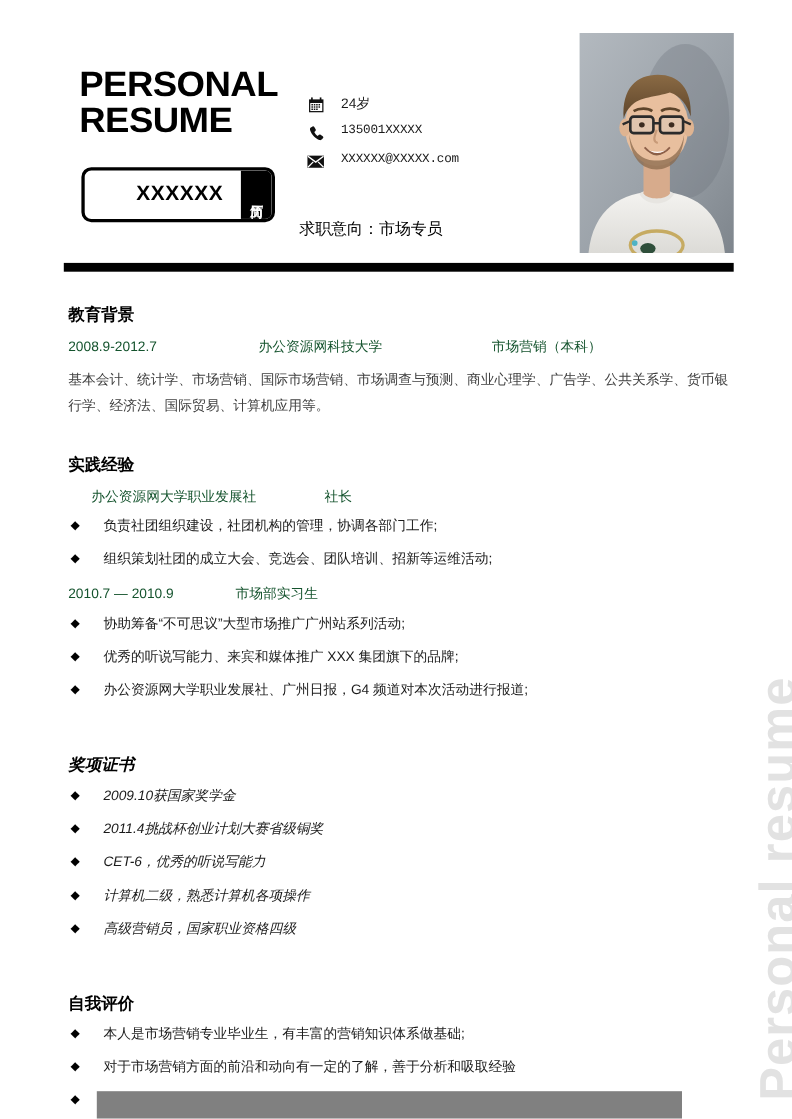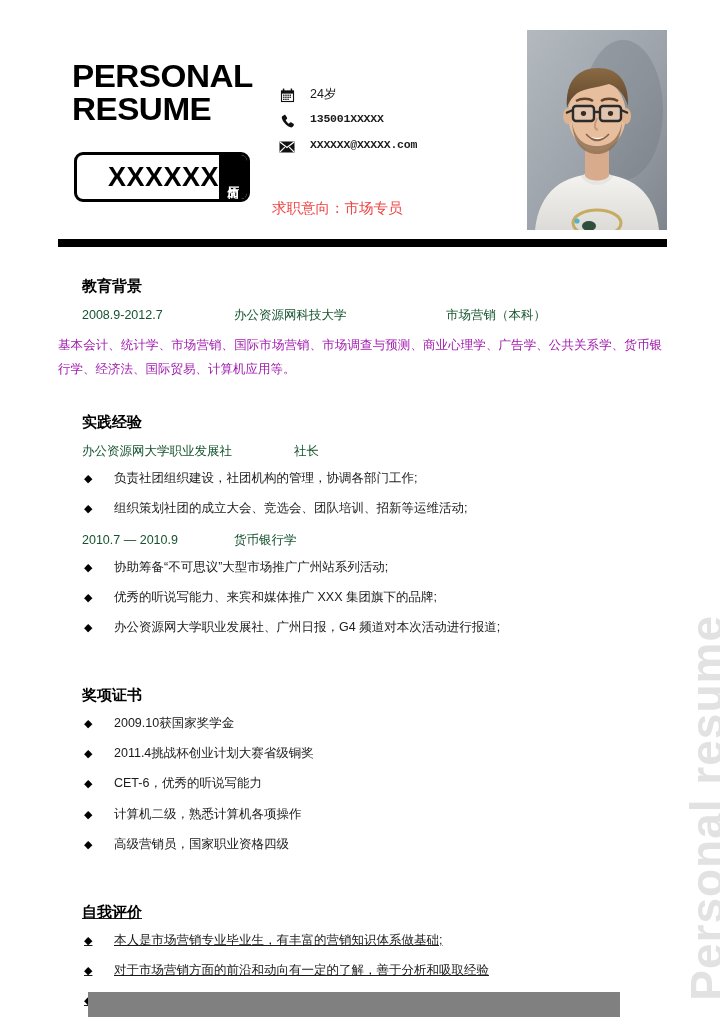"135001XXXXX" .contact-text.mono { font-weight: bold -> none }
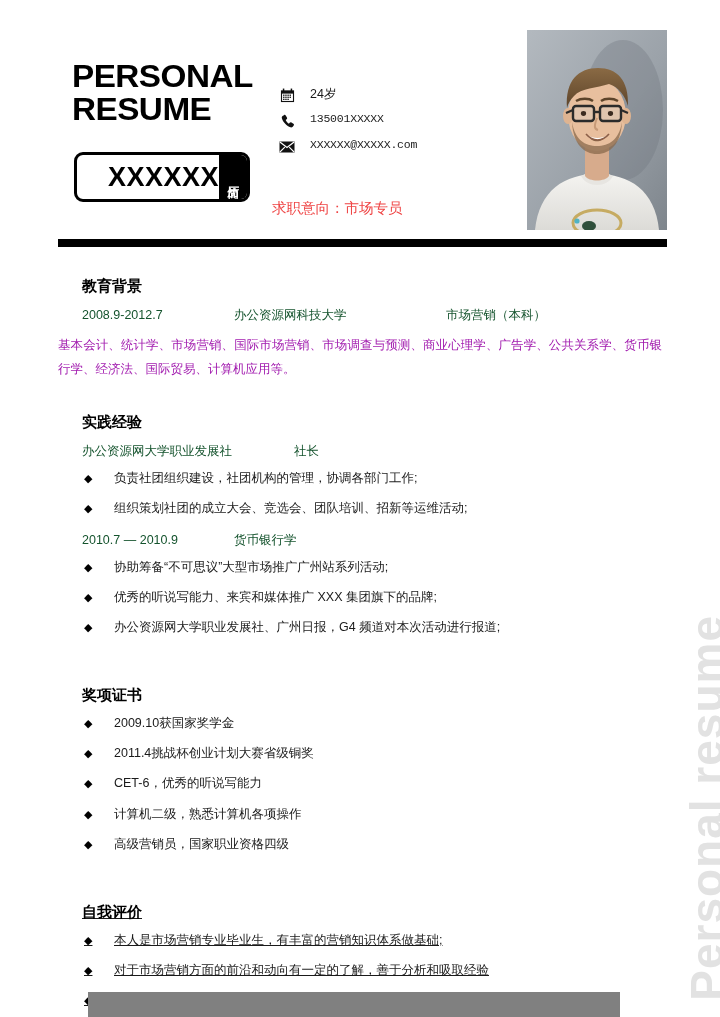"XXXXXX" .name-badge .nb-name { font-size: 27px -> 19px }
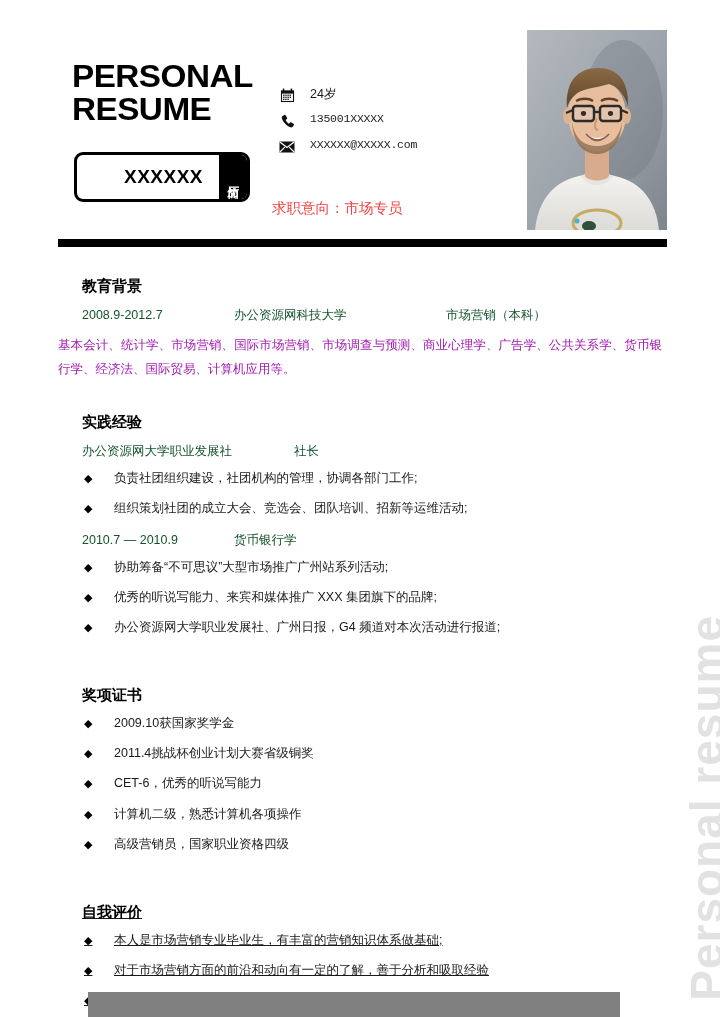"求职意向：市场专员" .objective { color: #ef4444 -> #000000 }
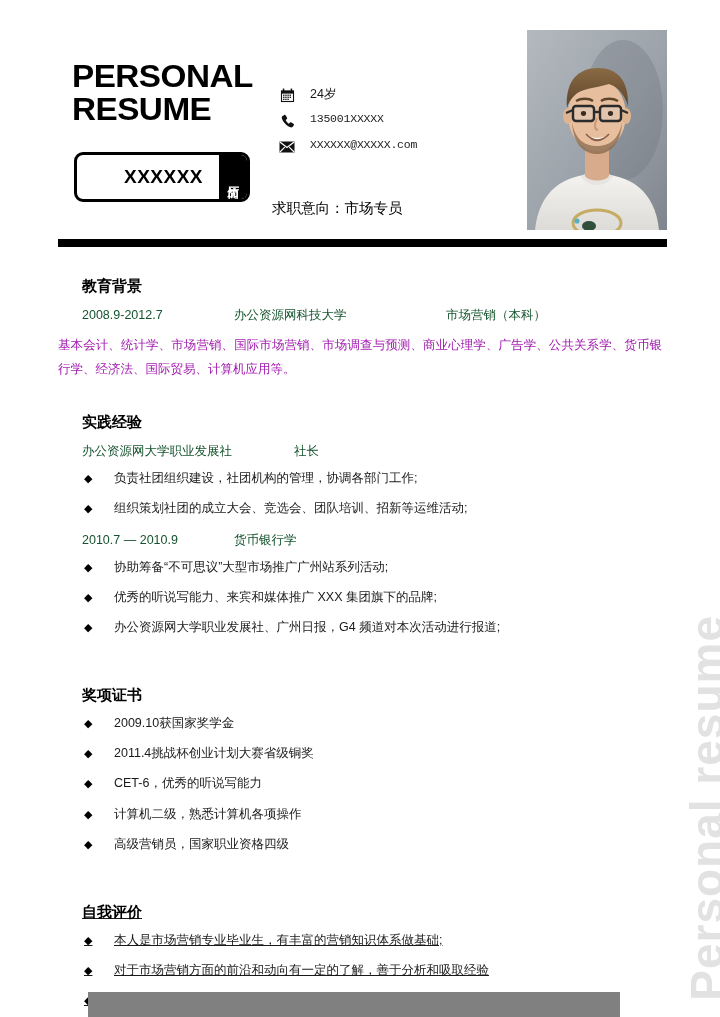"教育背景" .section { padding-left: 20px -> none }
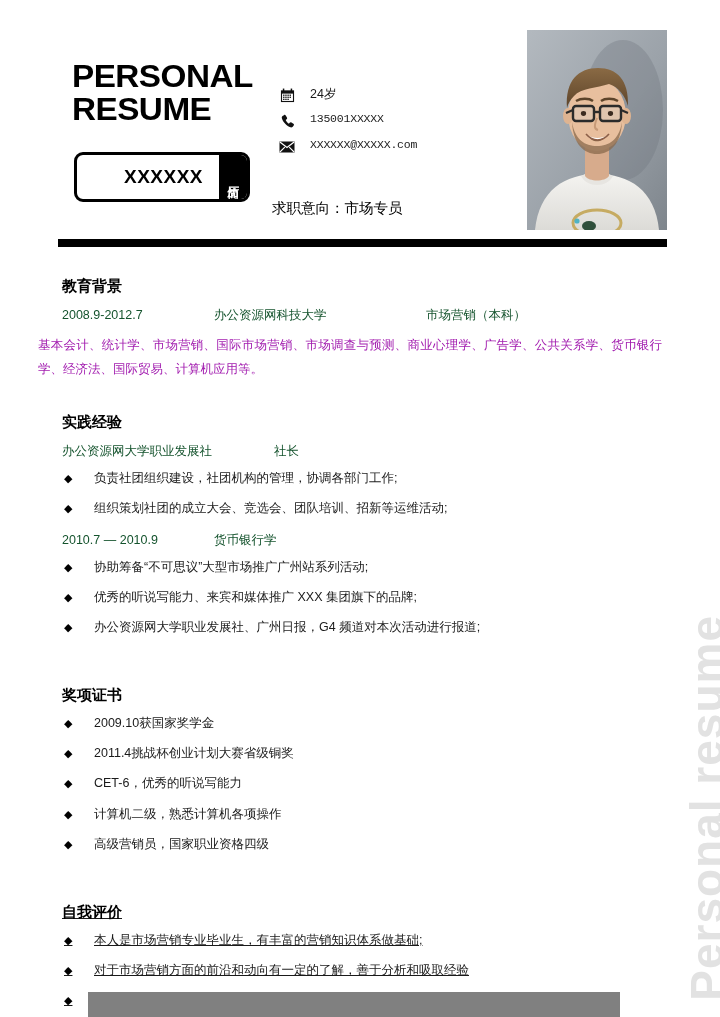"办公资源网科技大学" .row3 .c-org { margin-left: none -> 21px }
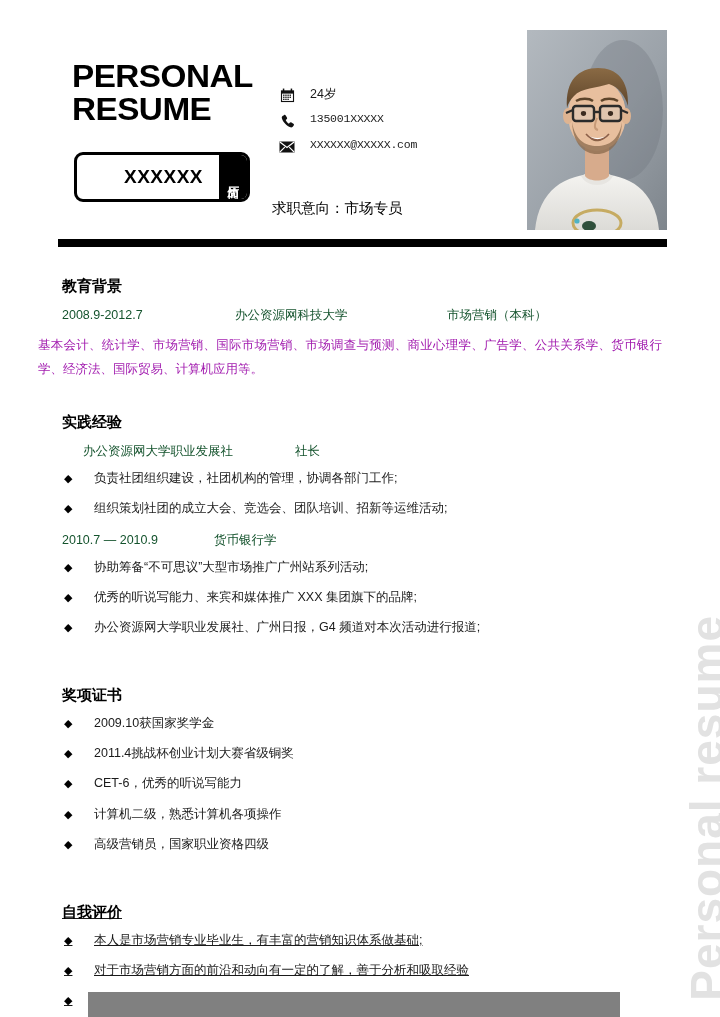"基本会计、统计学、市场营销、国际市场营销、市场调查与预测、商业心理学、广告学、公" .para { color: #a21caf -> #404040; margin-left: 38px -> 62px }
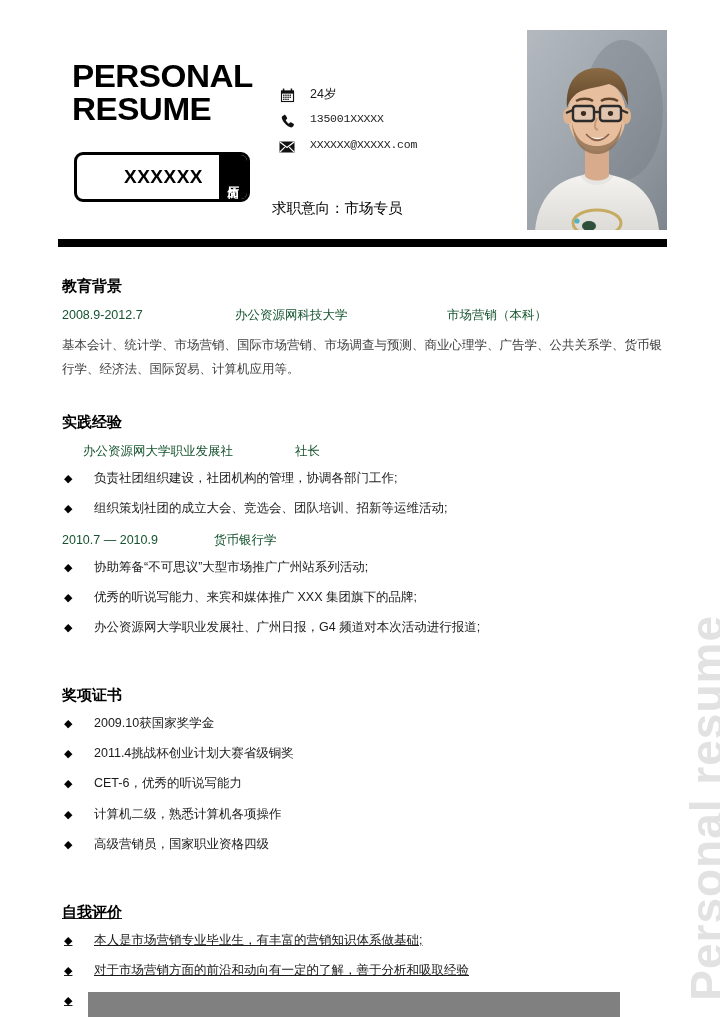"货币银行学" div.c-role { text: 货币银行学 -> 市场部实习生 }
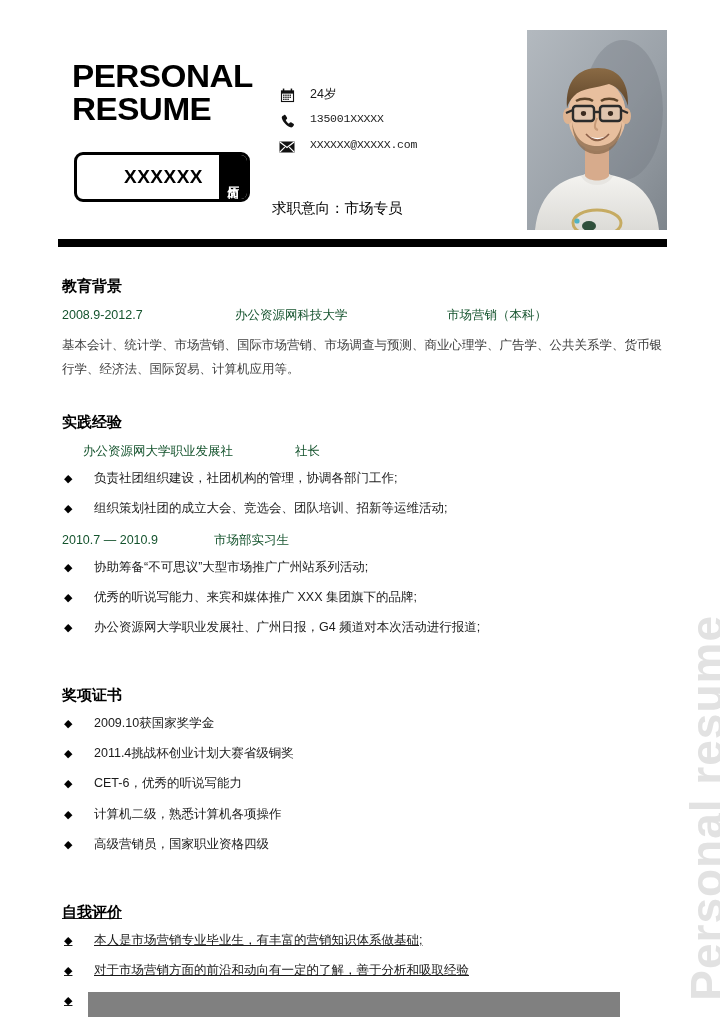"奖项证书" .sec-gap-award { font-style: none -> italic }
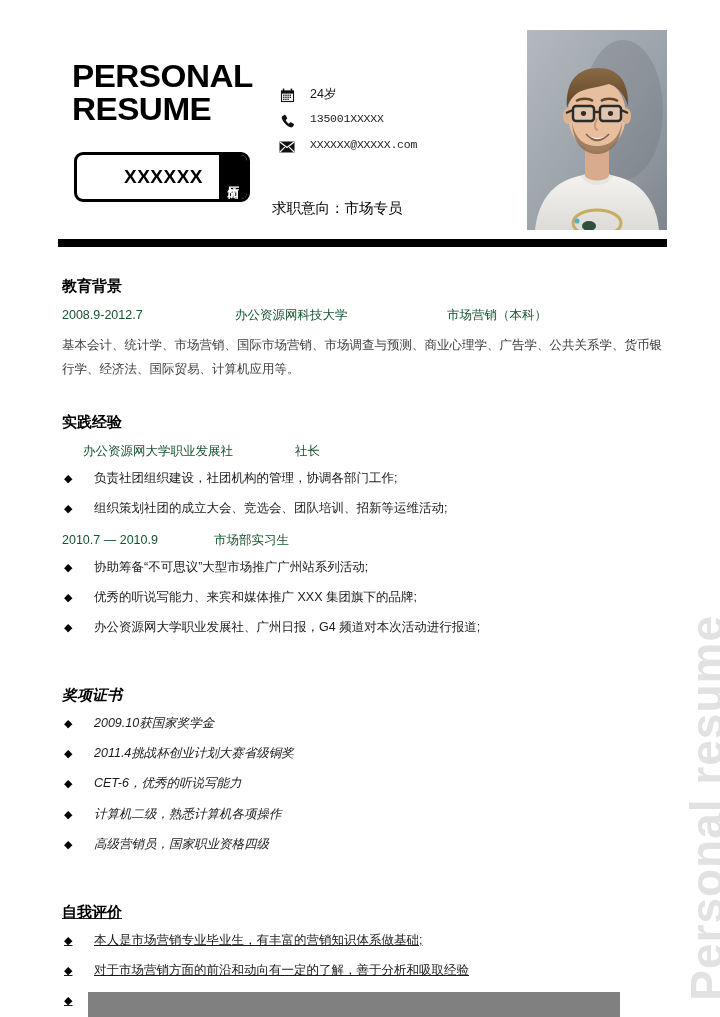"自我评价" .sec-gap-self { text-decoration: underline -> none }
